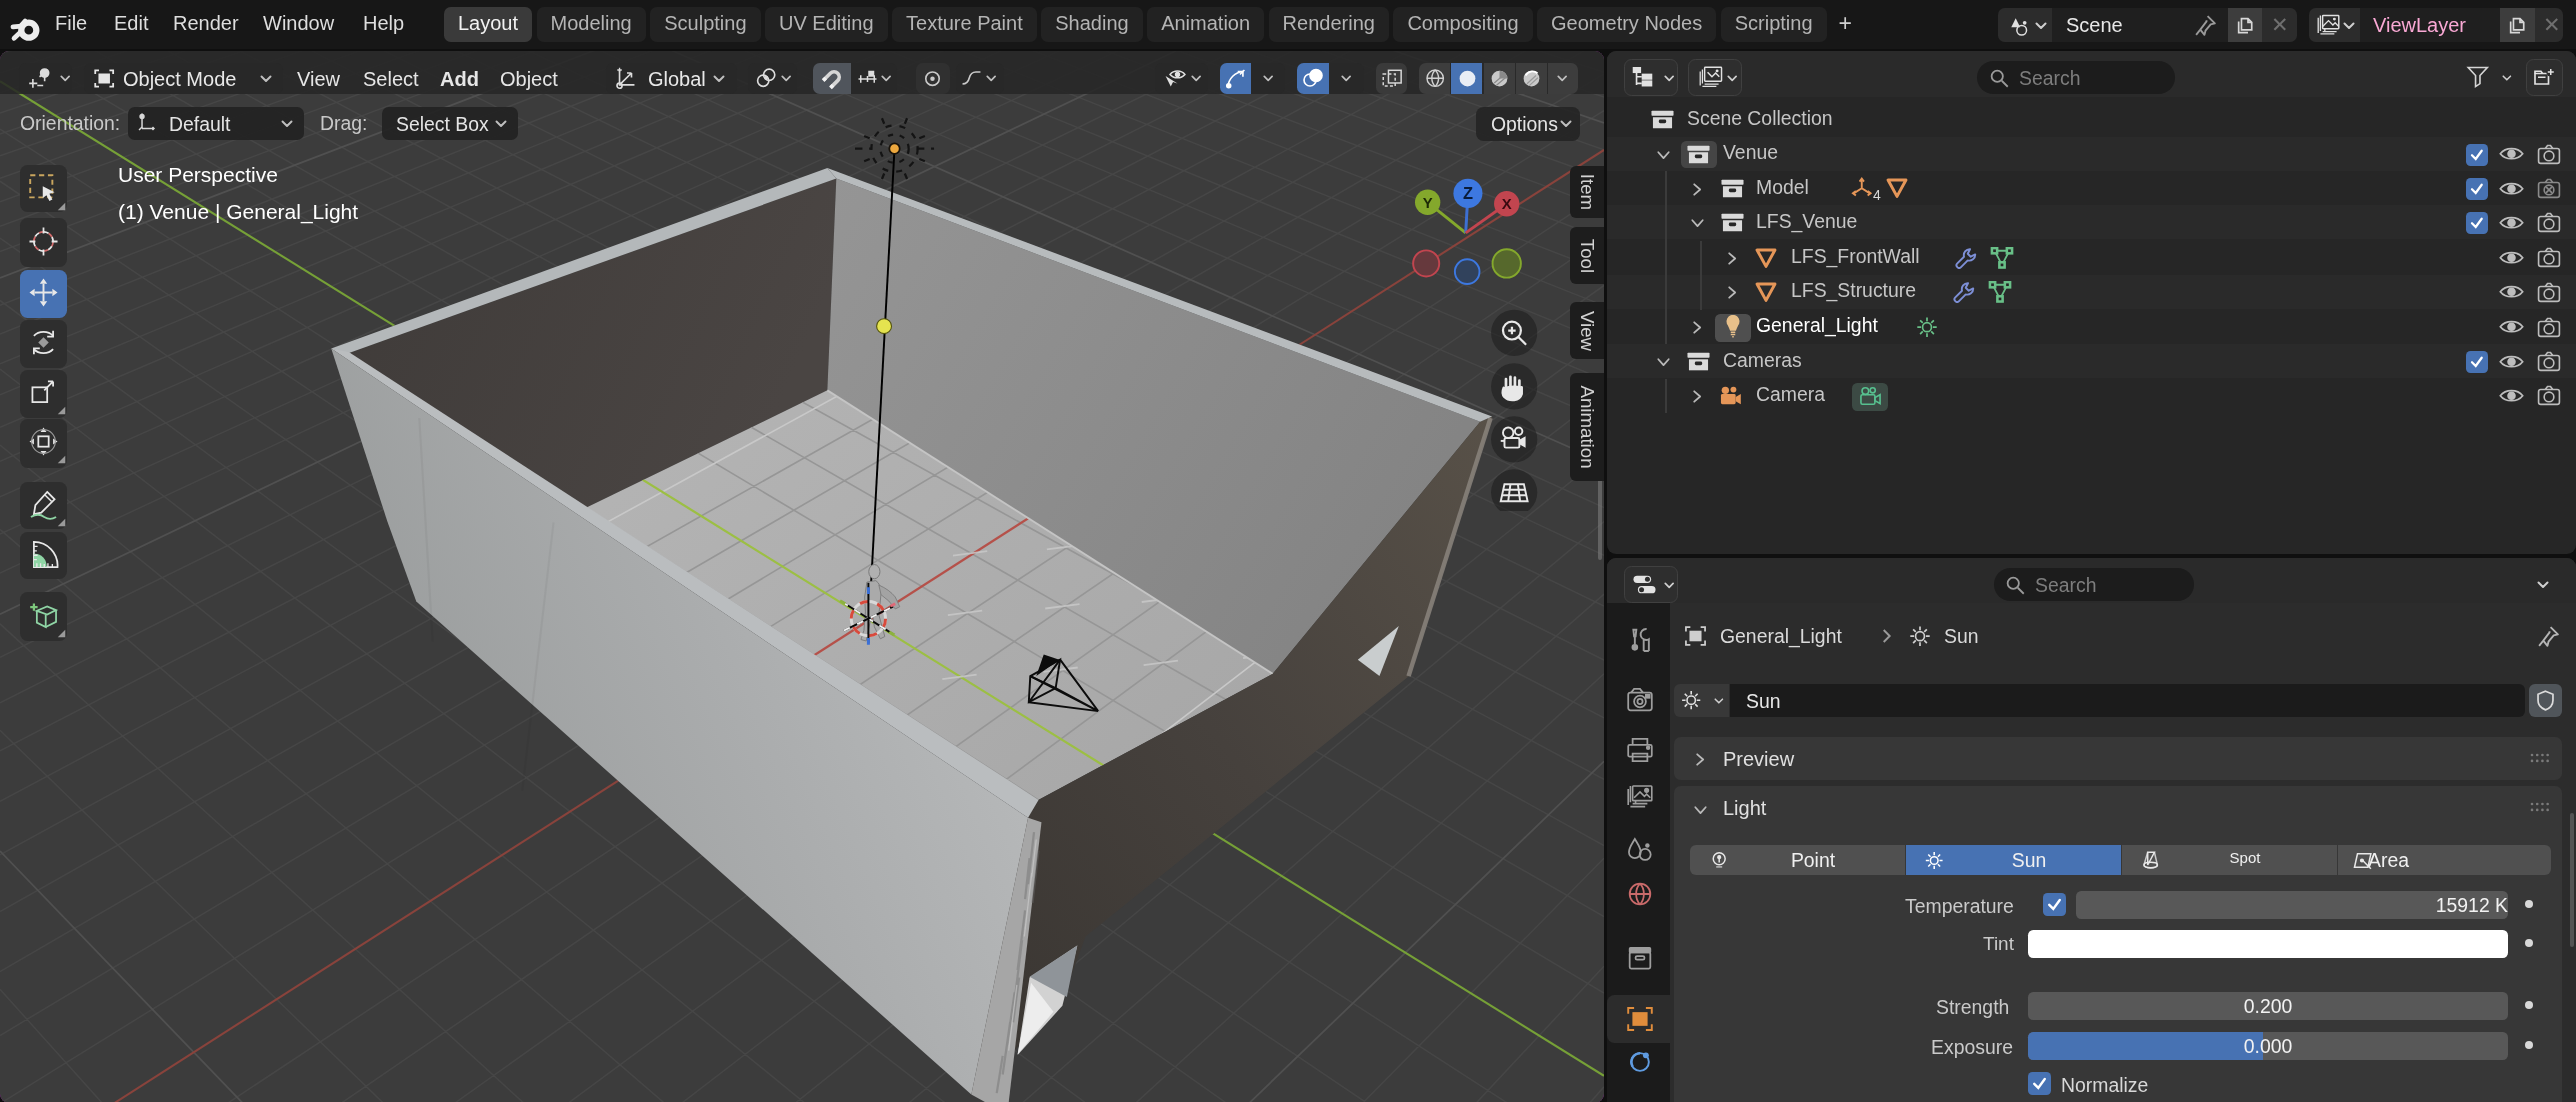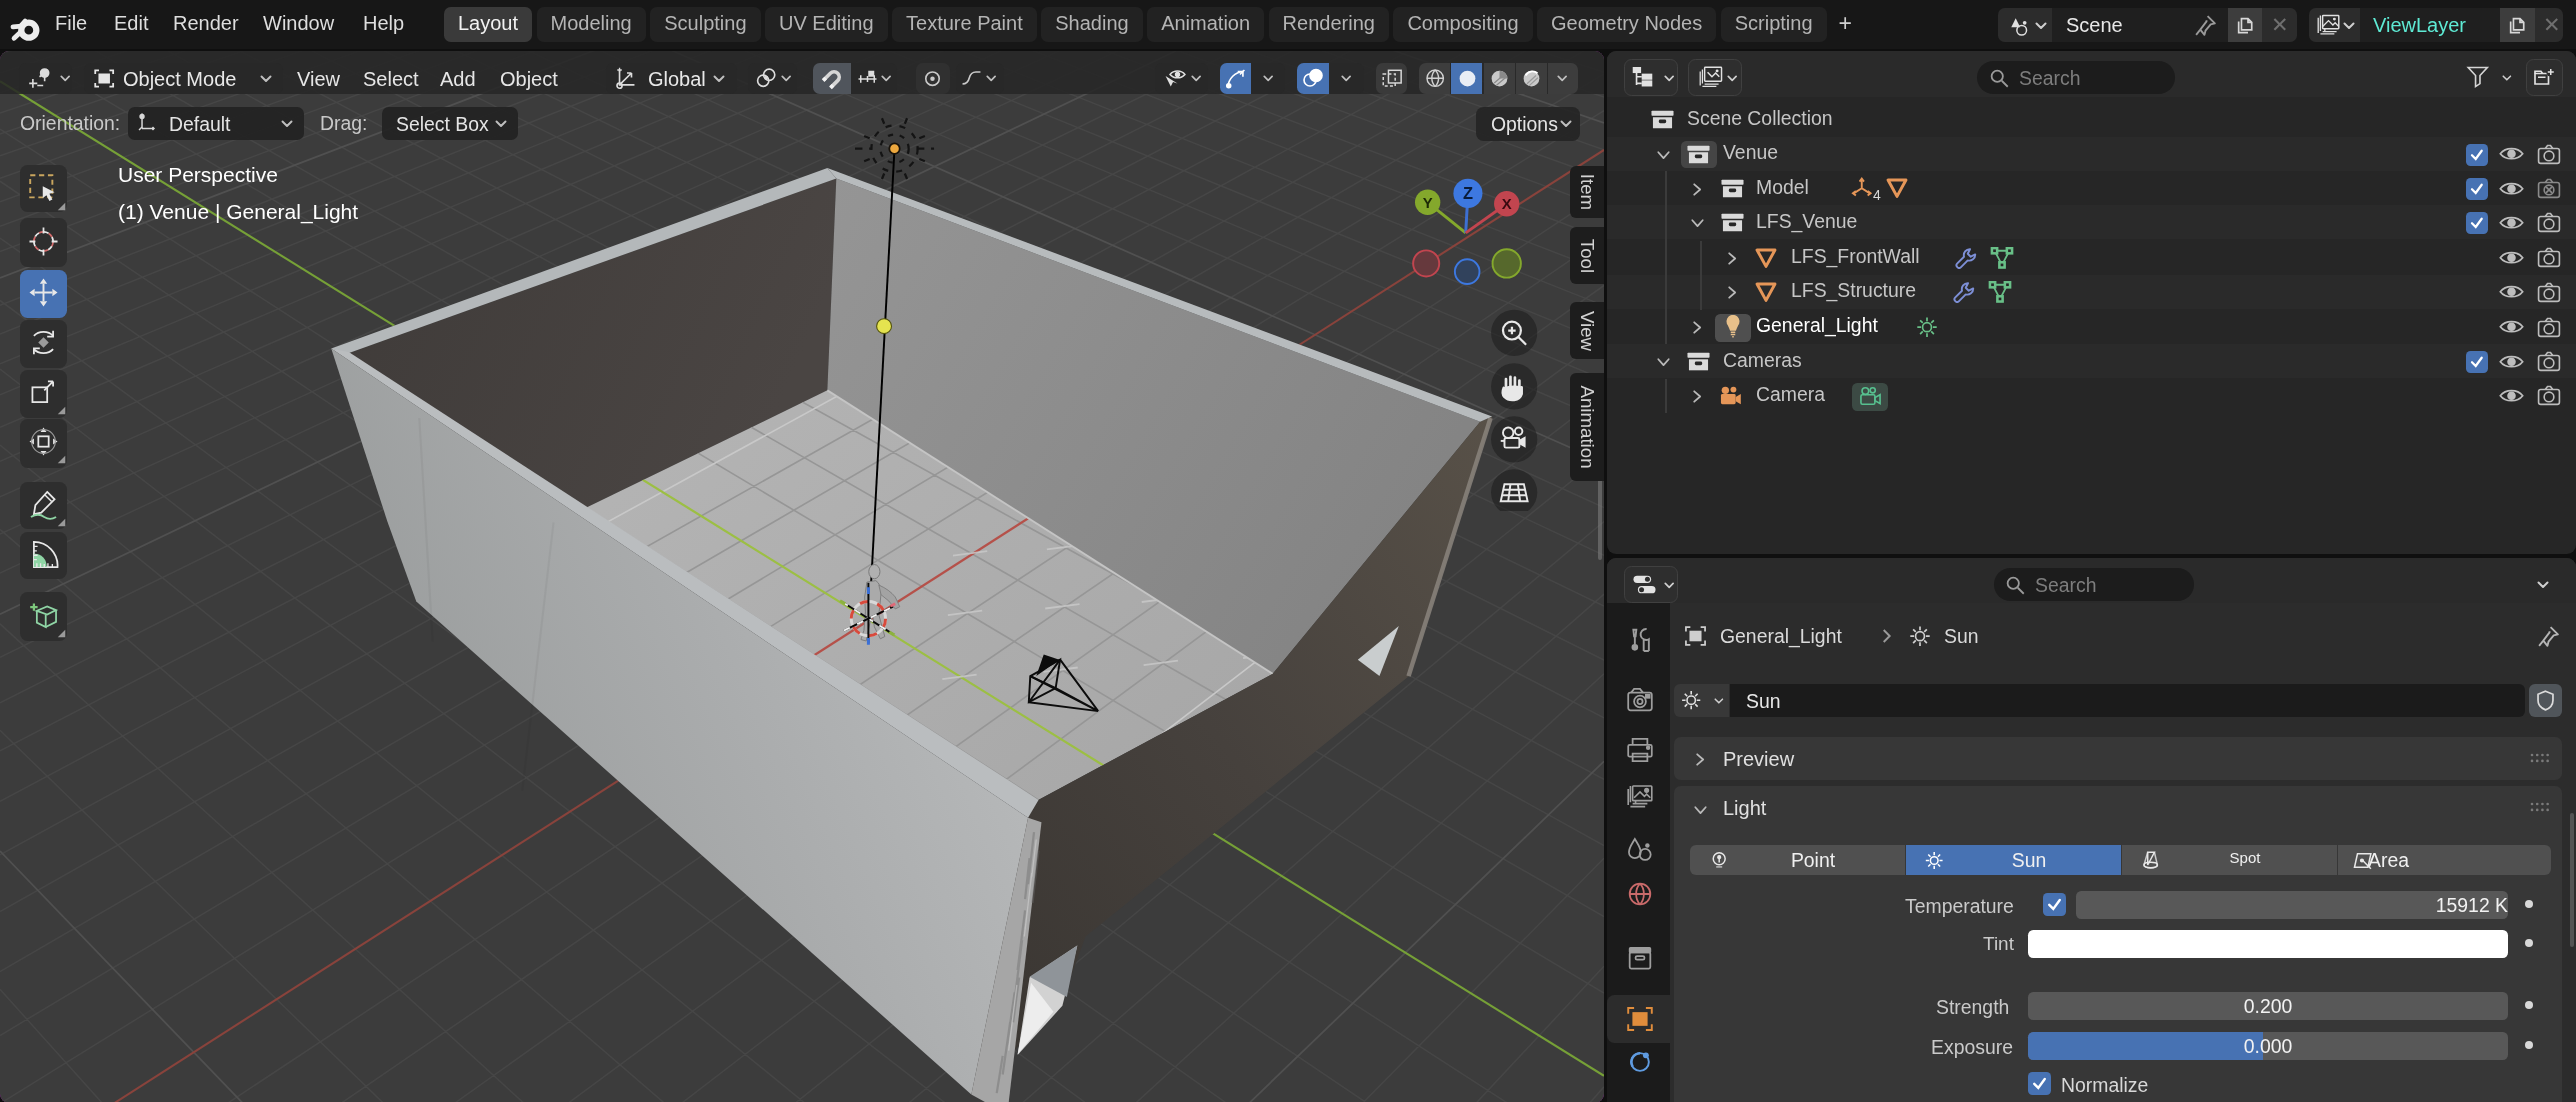"ViewLayer" div { color: #5eead4 -> #f9a8d4 }
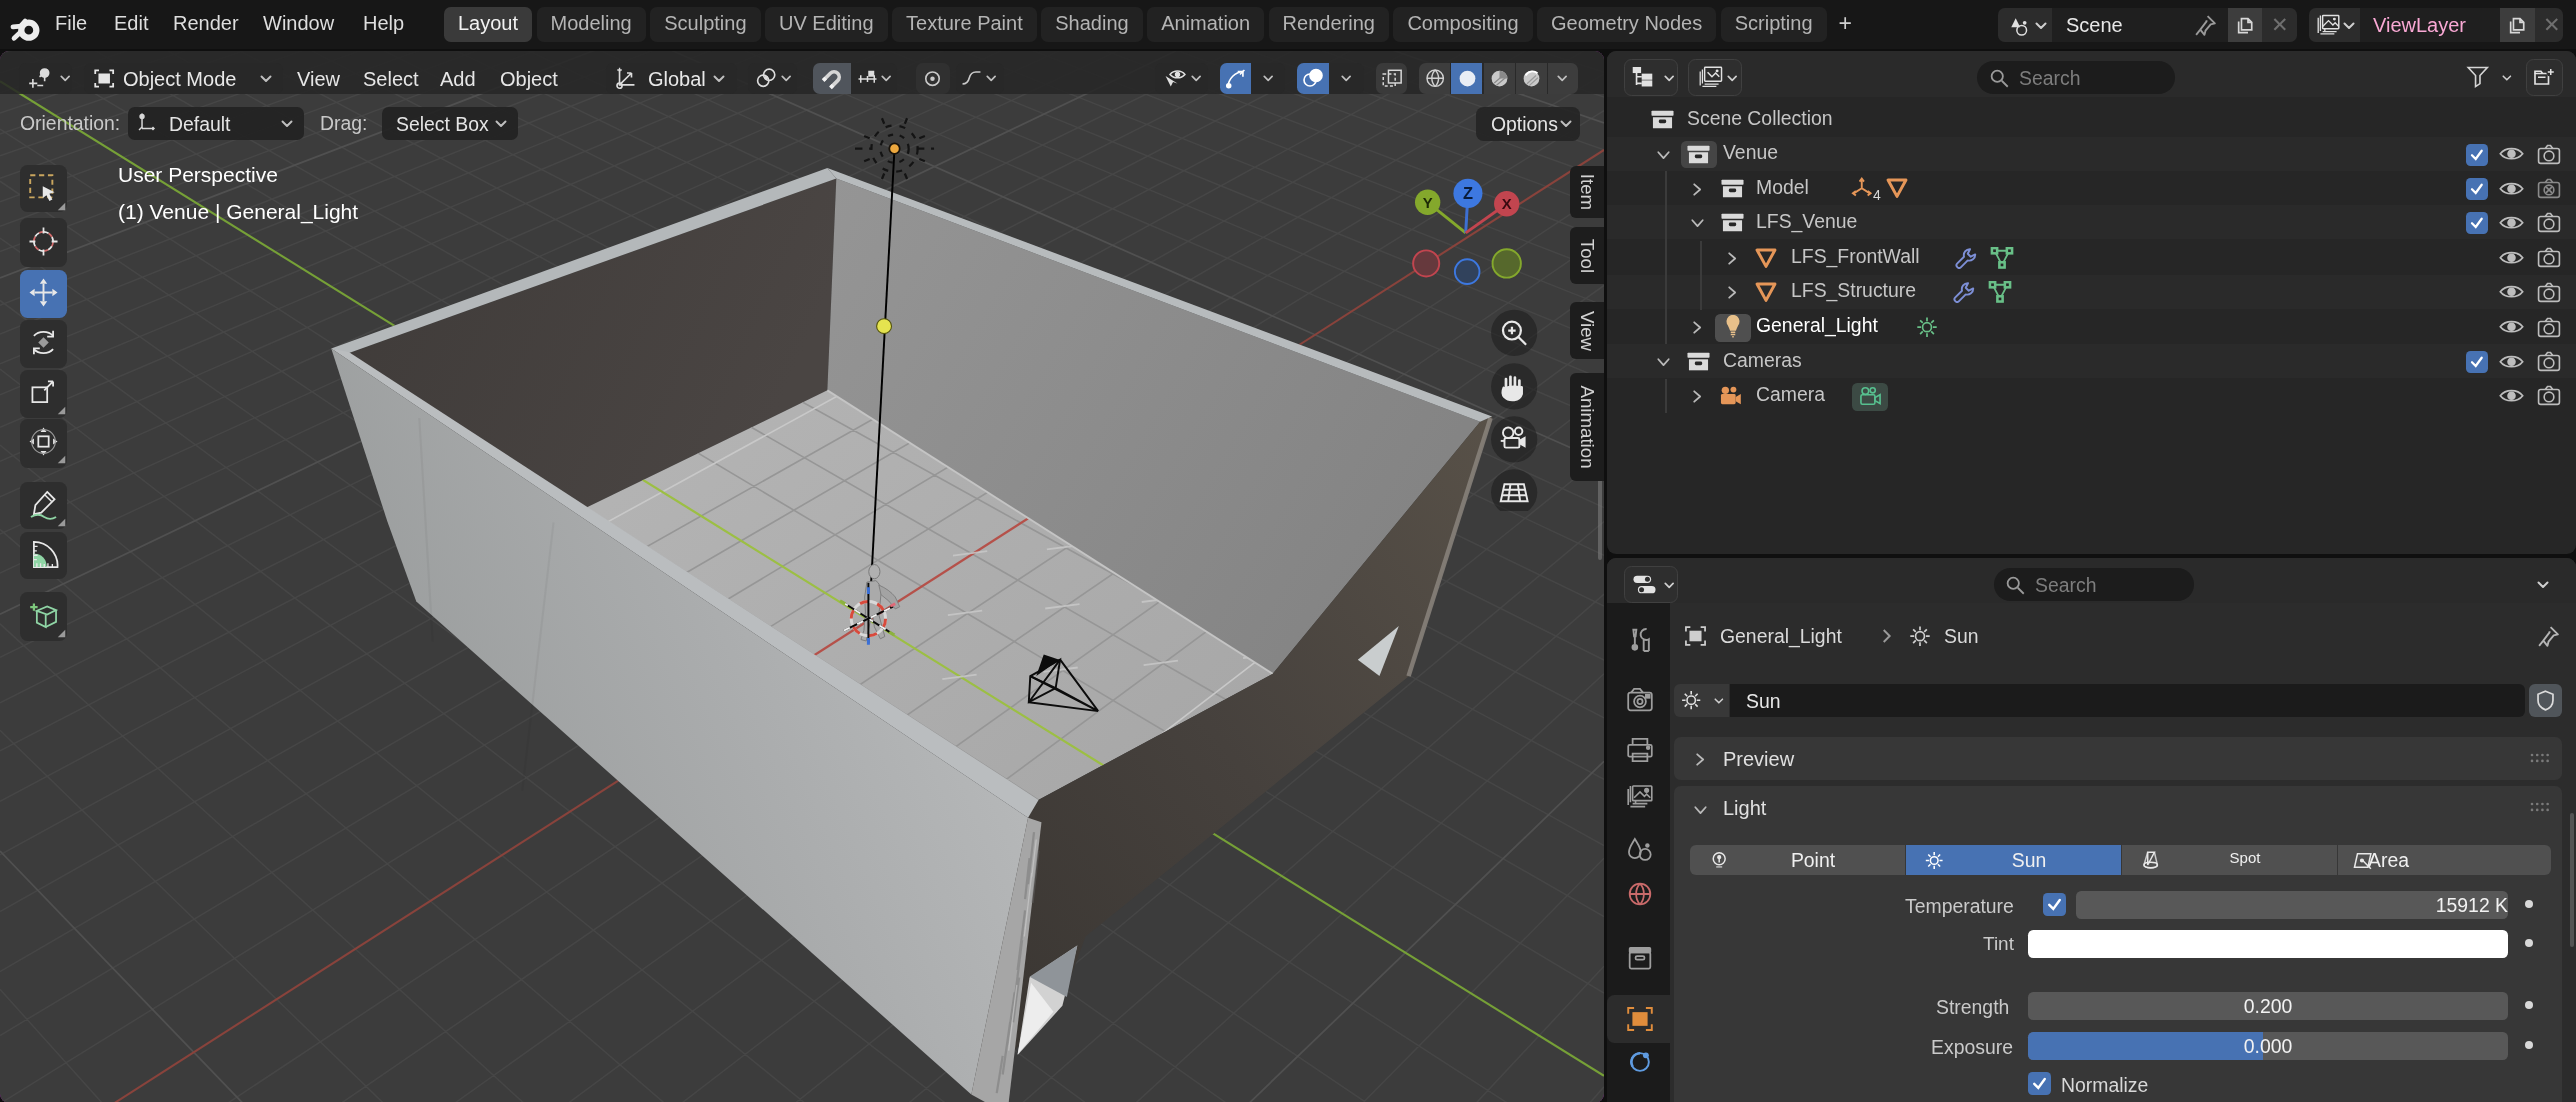"Add" div { font-weight: 400 -> 700 }
